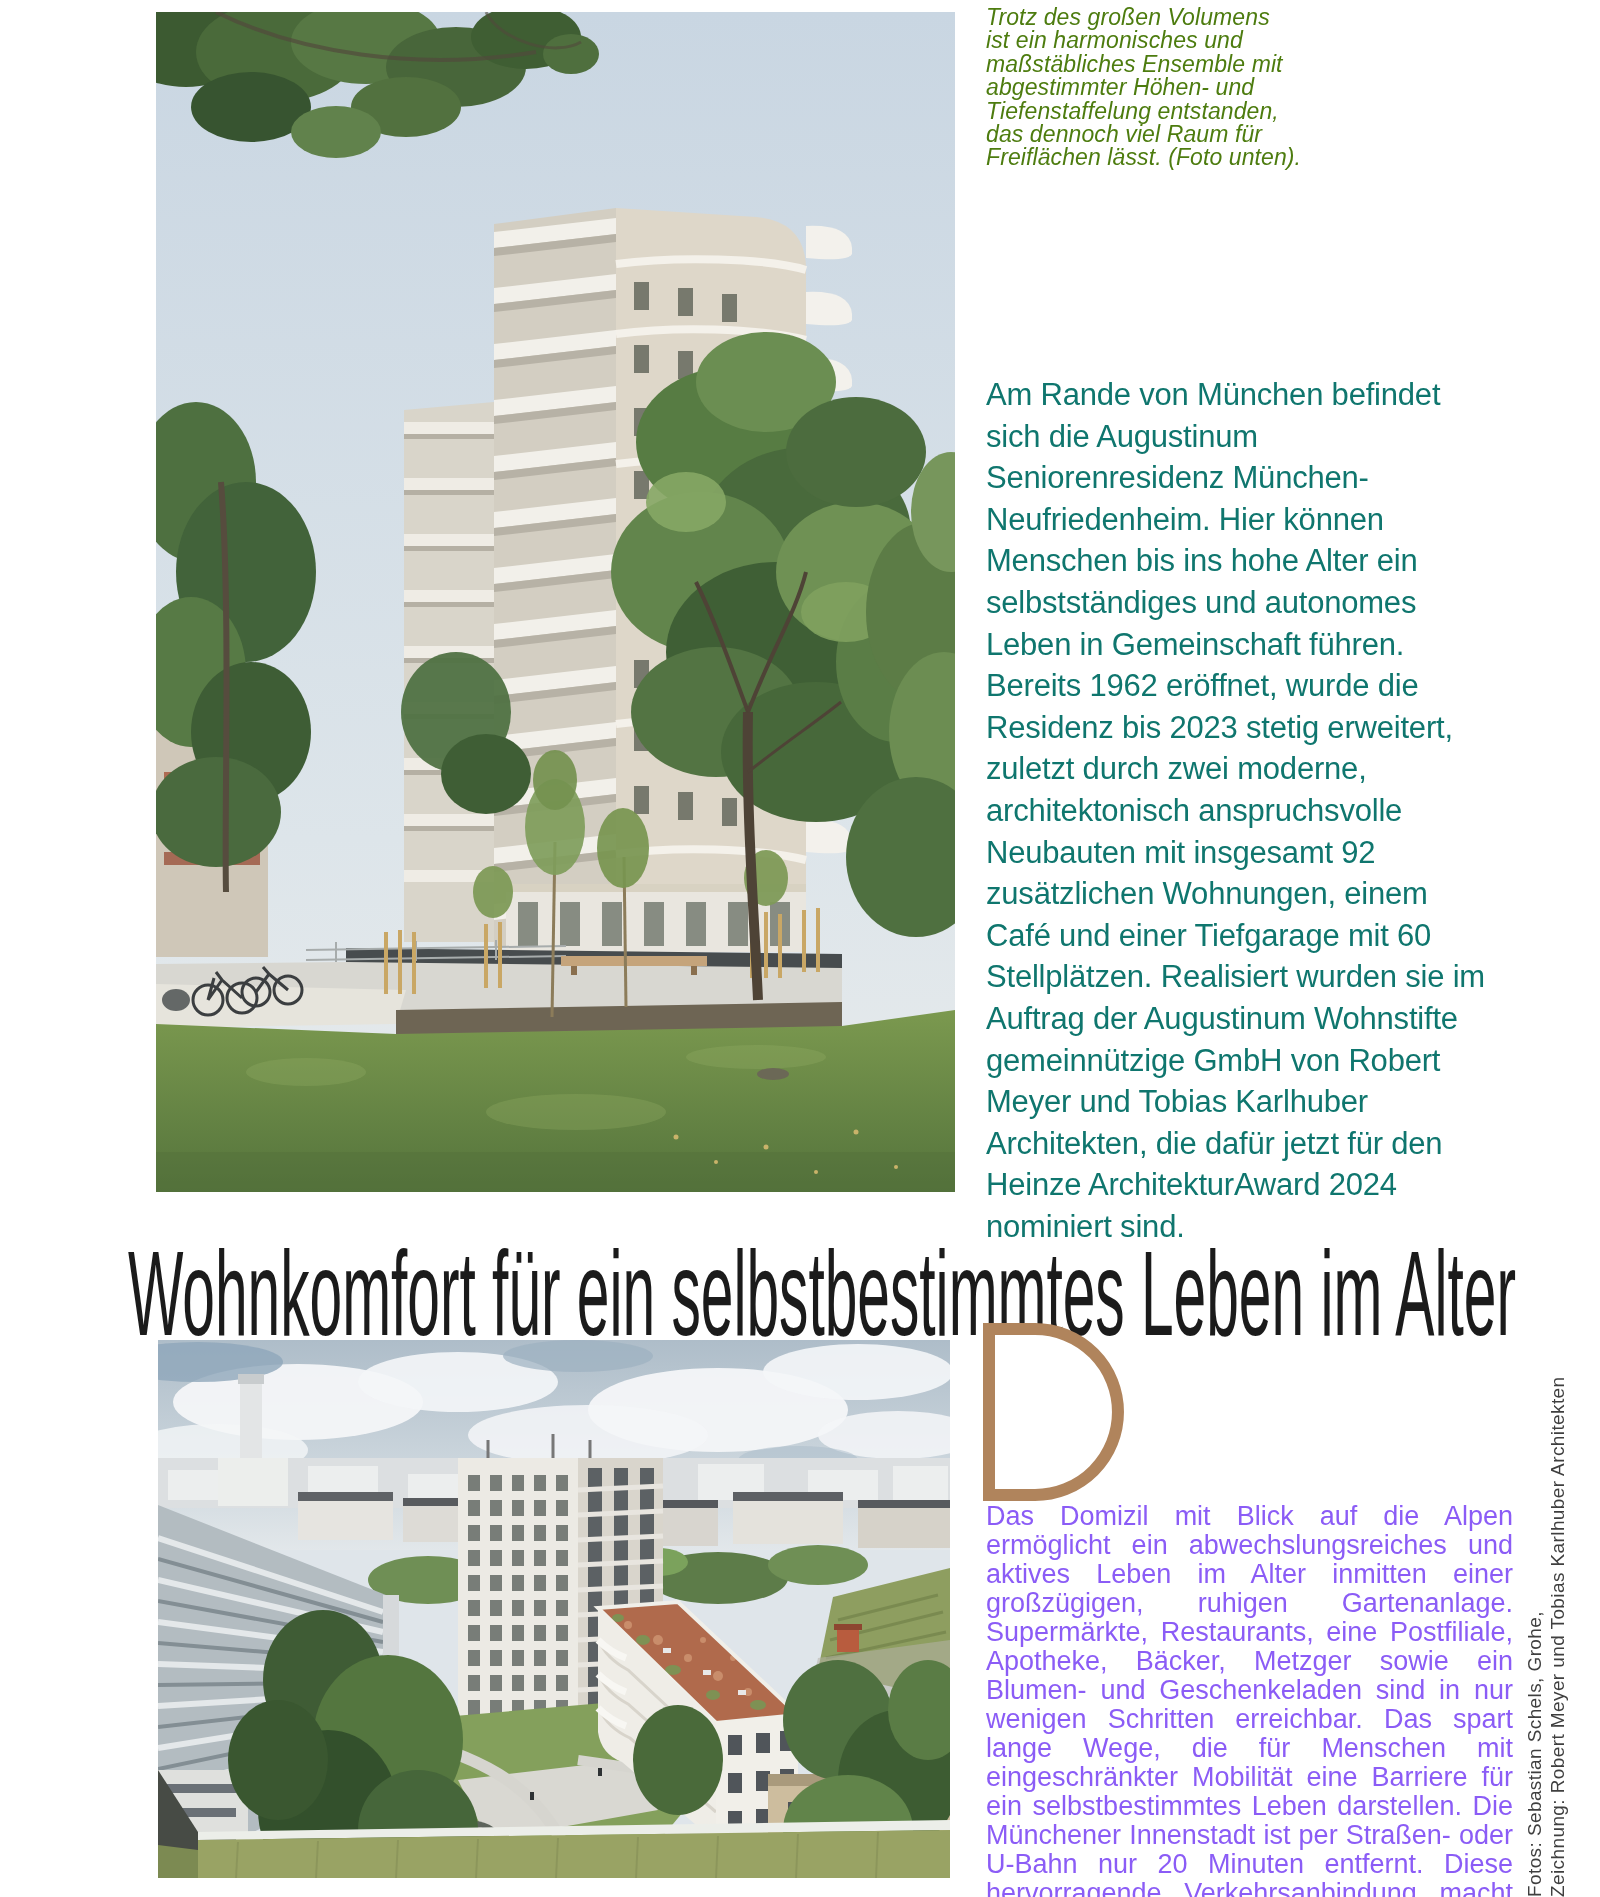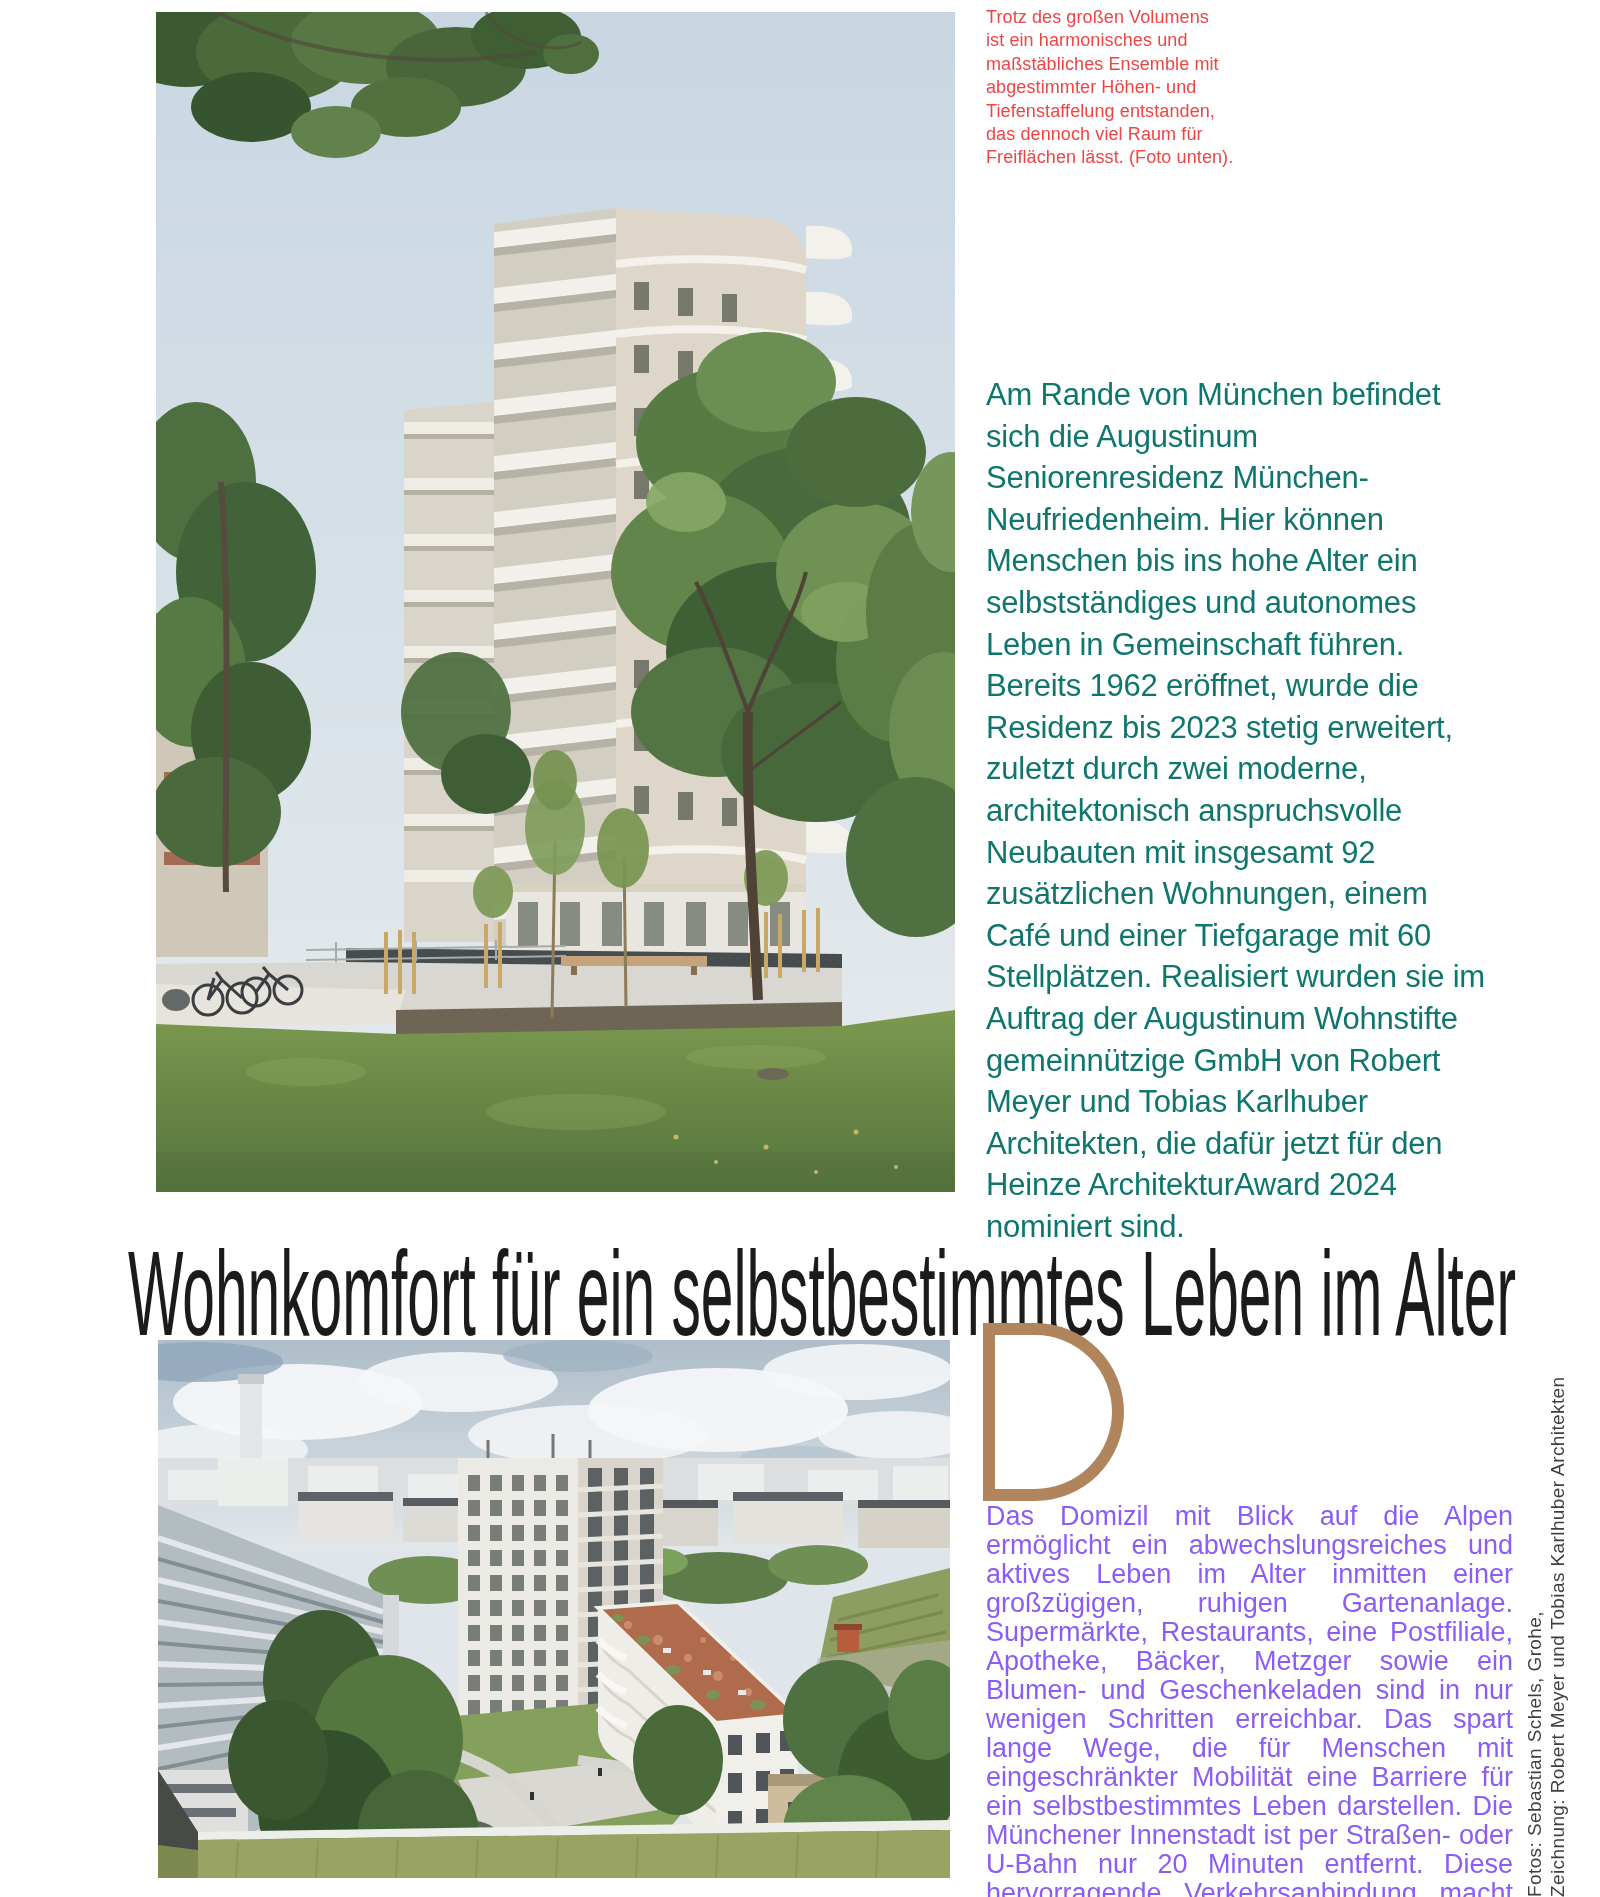"Trotz des großen Volumens" .caption { color: #ef4444 -> #4d7c0f; font-size: 18px -> 23px; font-style: none -> italic }
